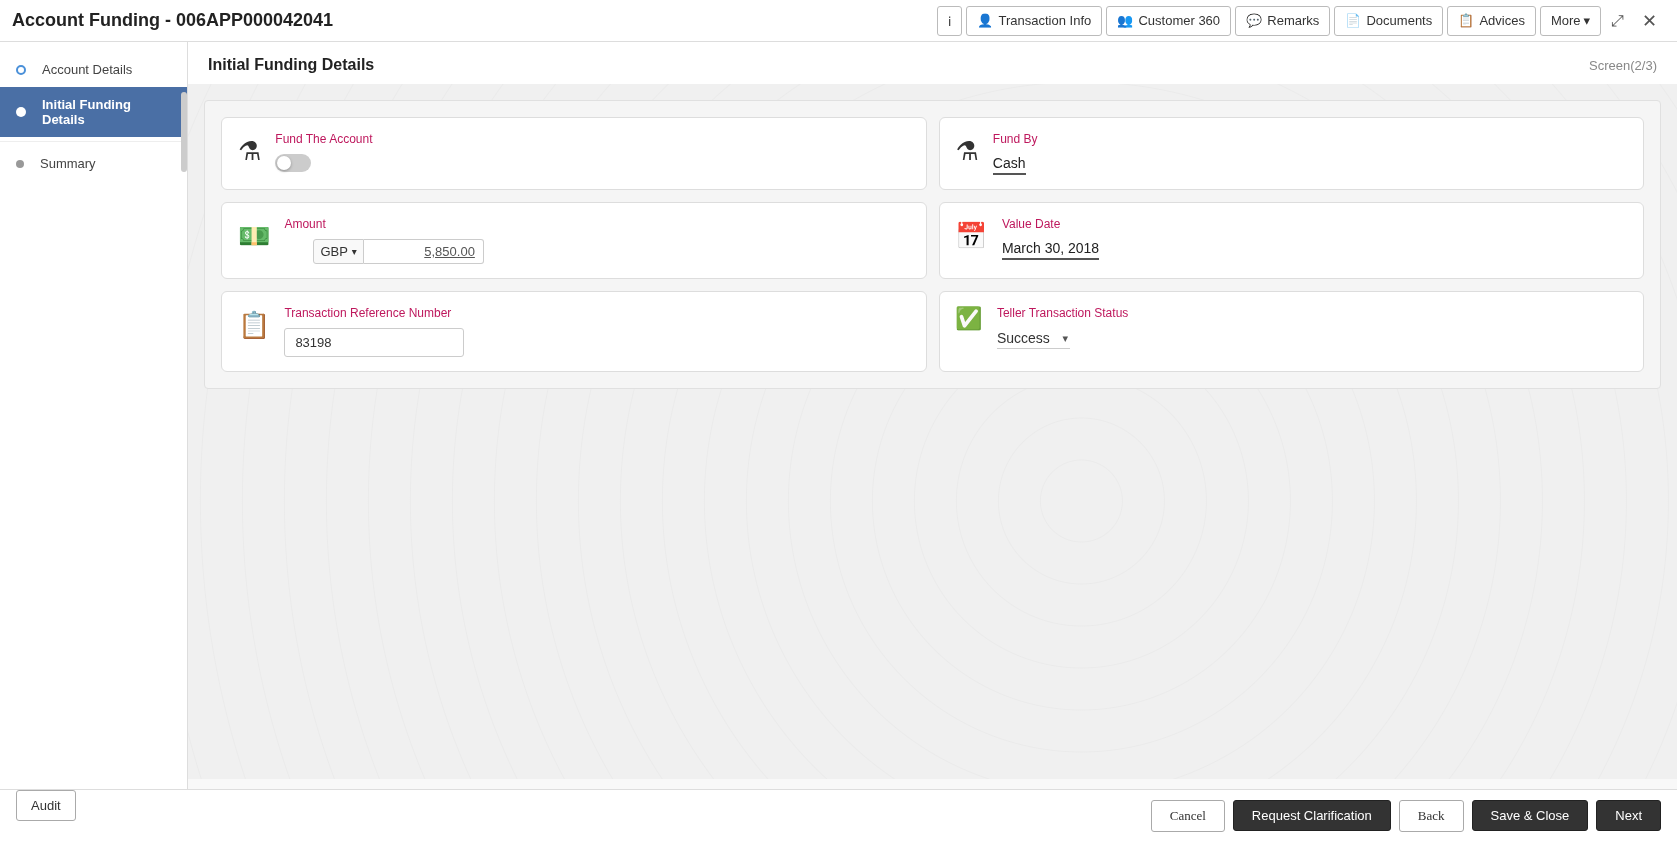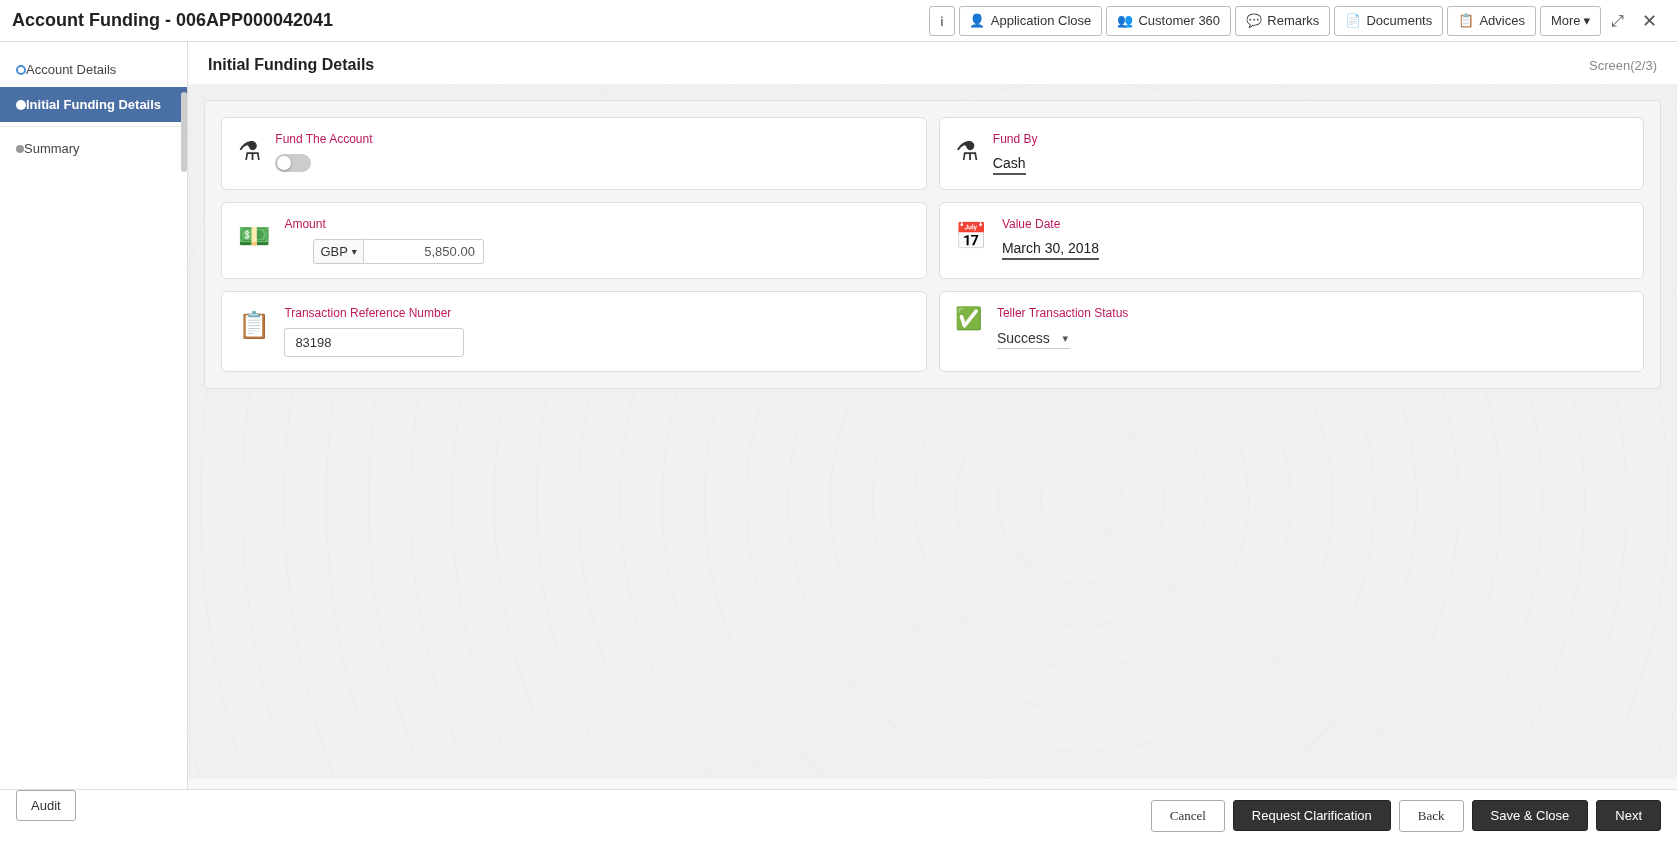"Application Close" span { text: Application Close -> Transaction Info }
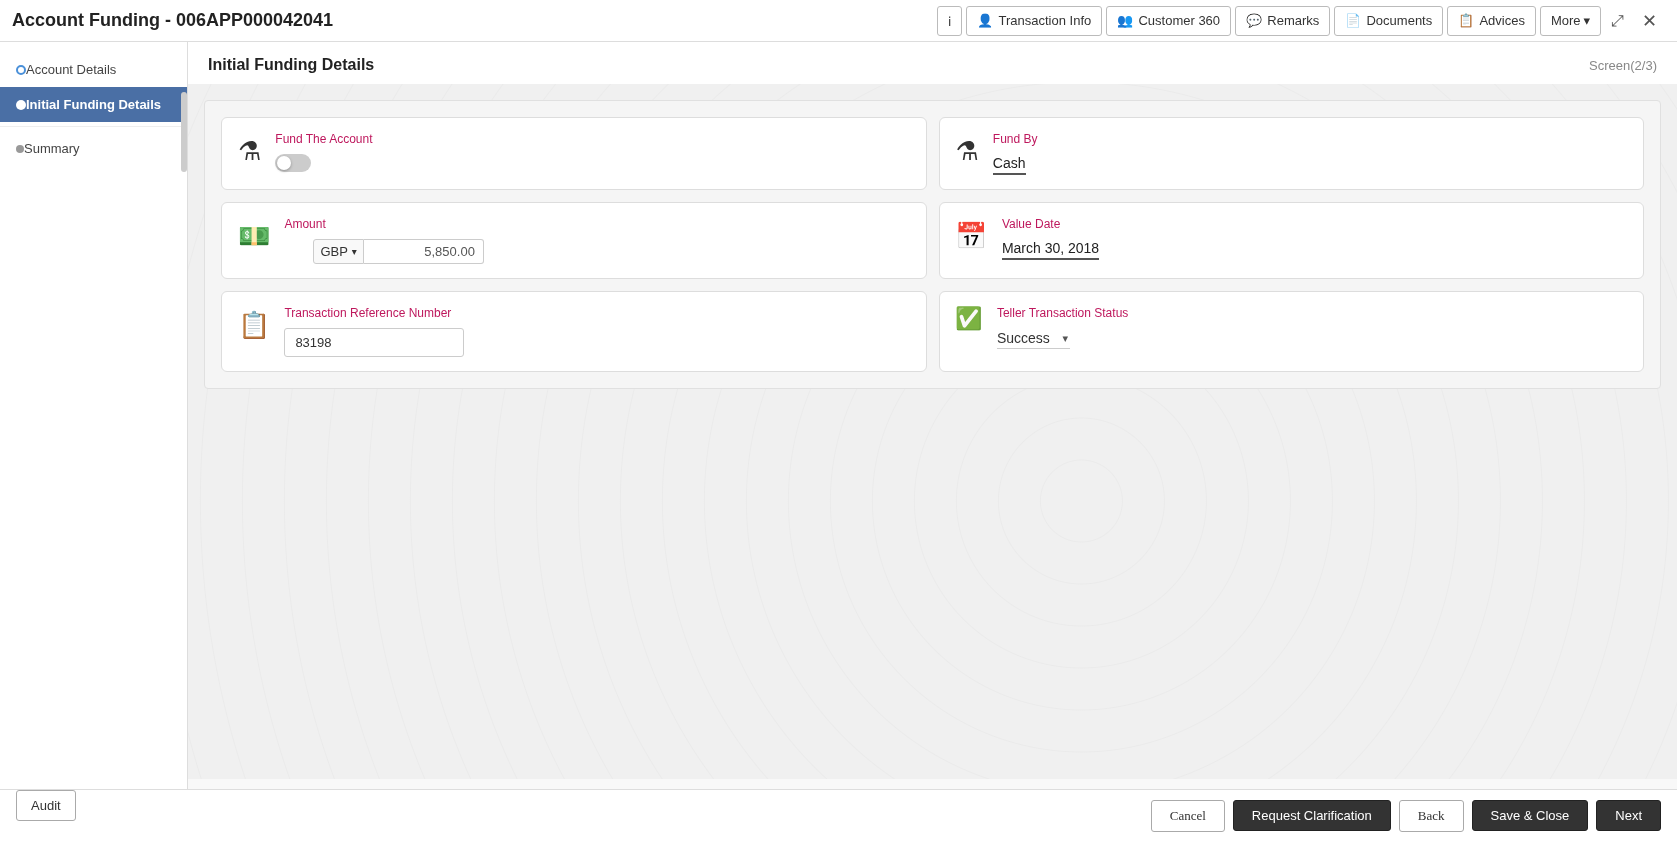"Account Details" .sidebar-item { gap: 0 -> 16px }
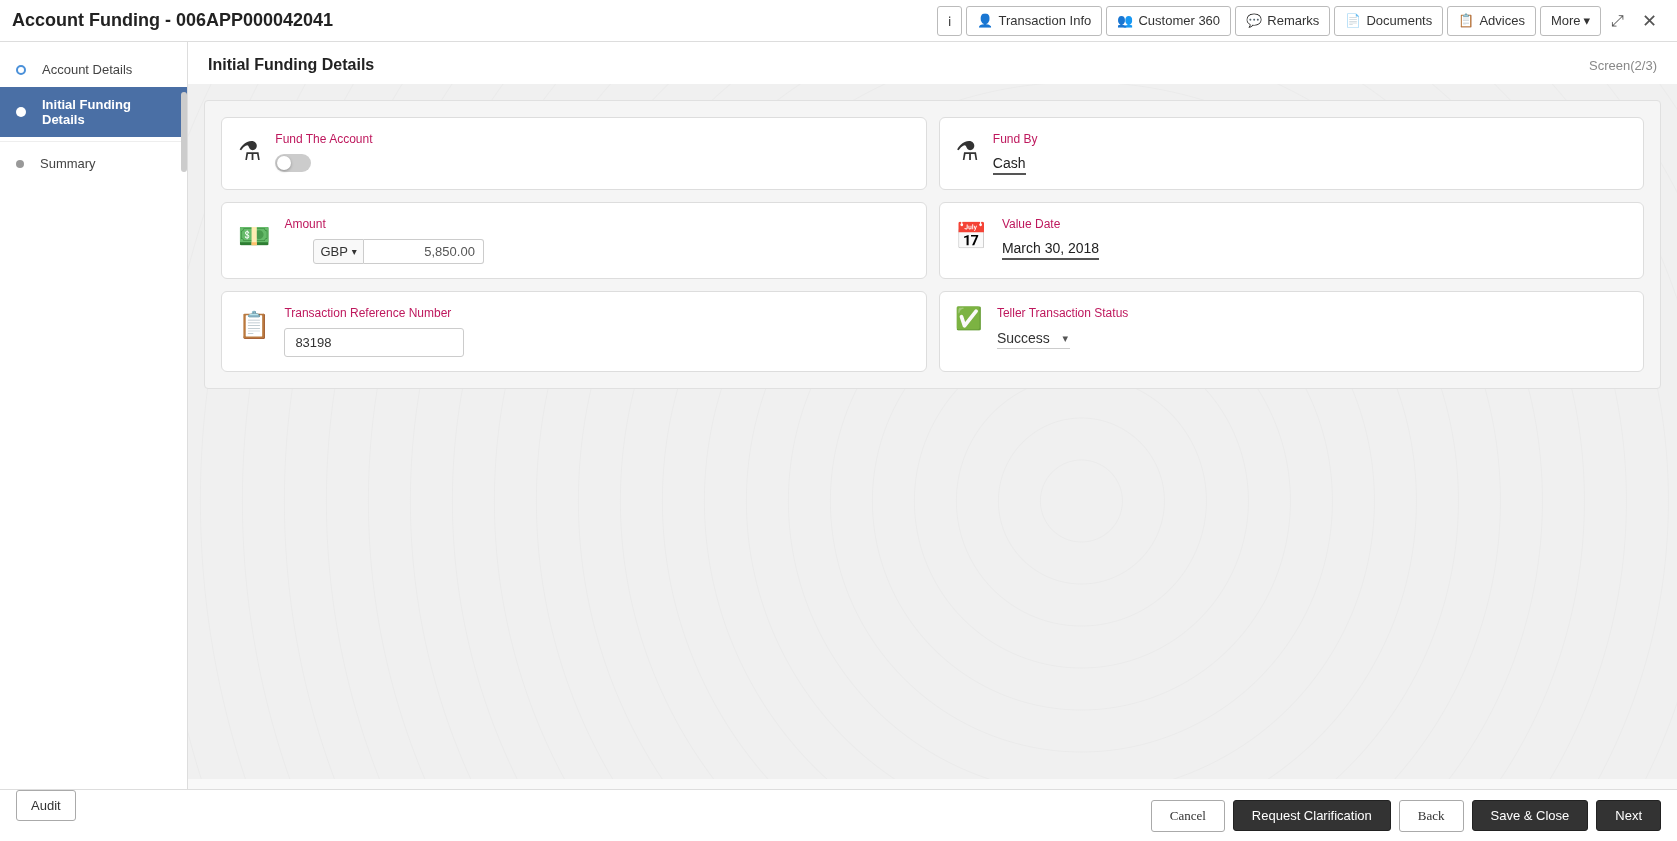"5,850.00" .amount-input { text-decoration: none -> underline }
